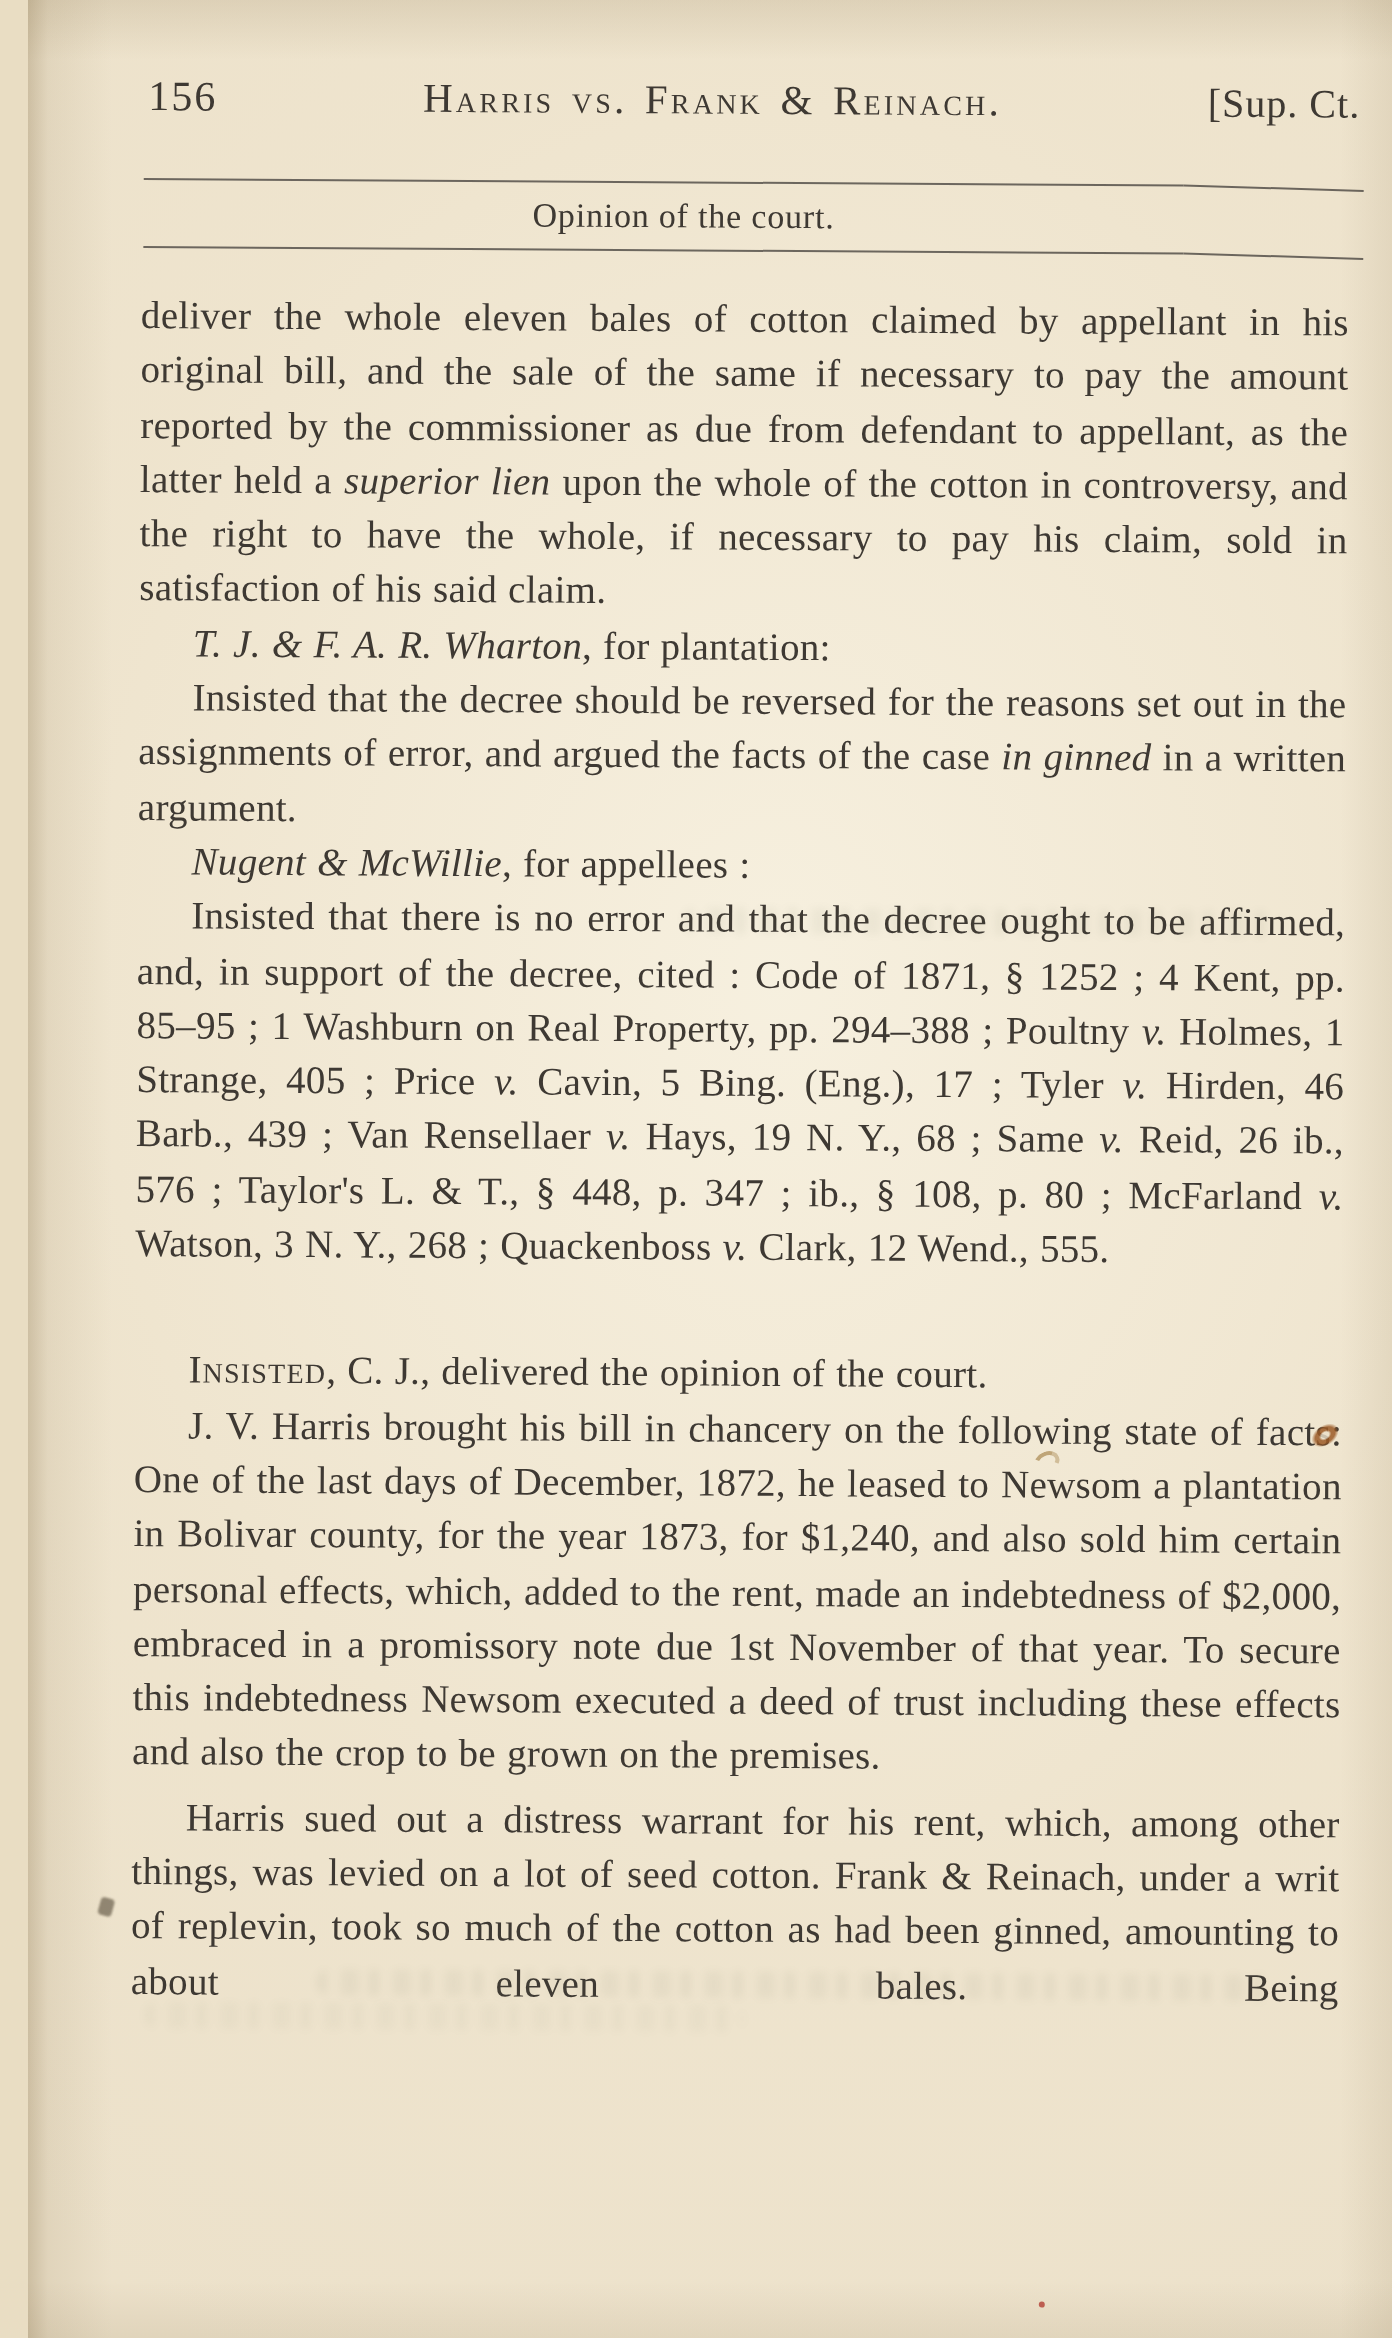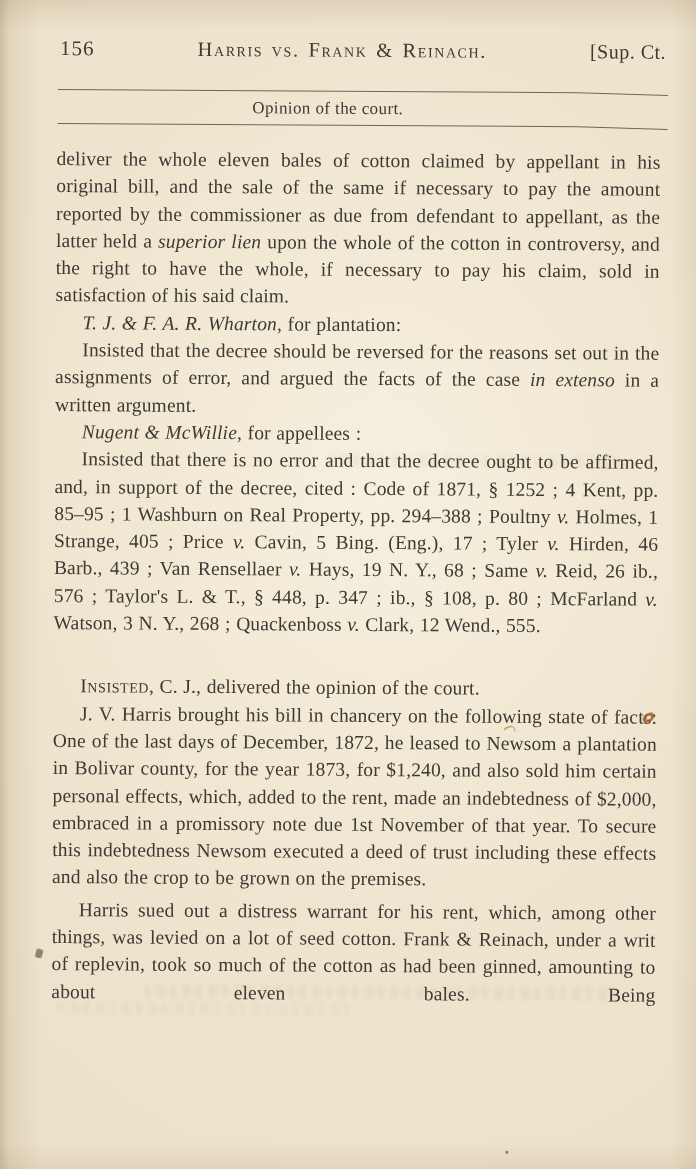"156" .page { margin-left: none -> 14px }
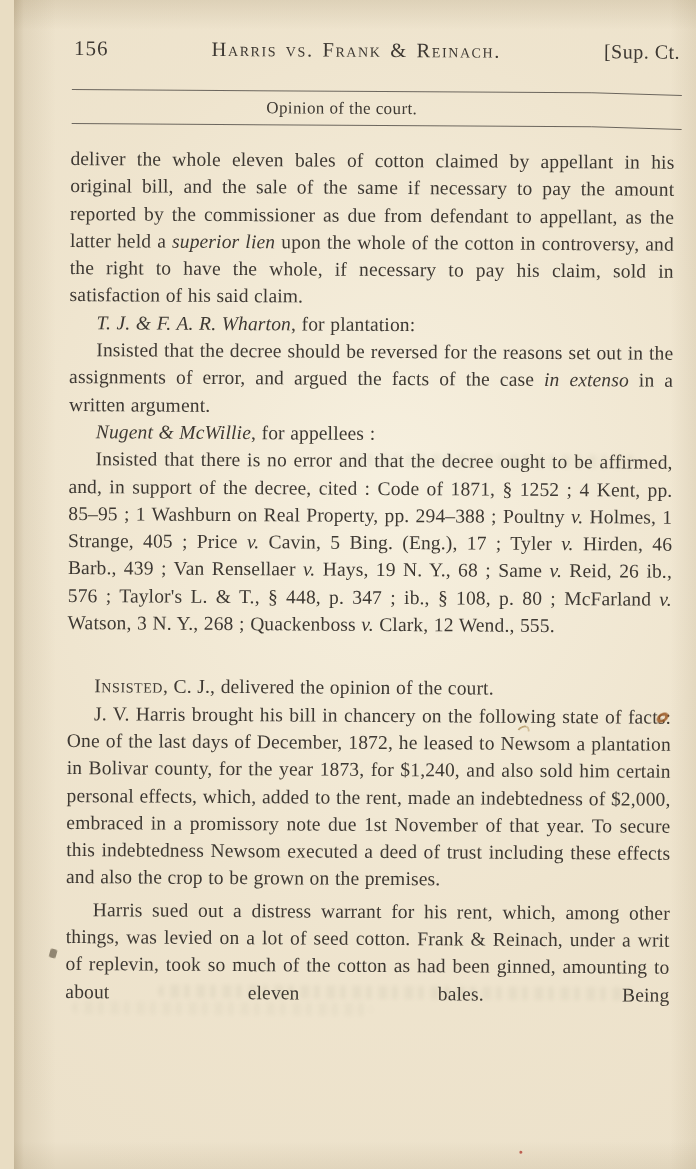"in extenso" span.i { text: extenso -> ginned }
